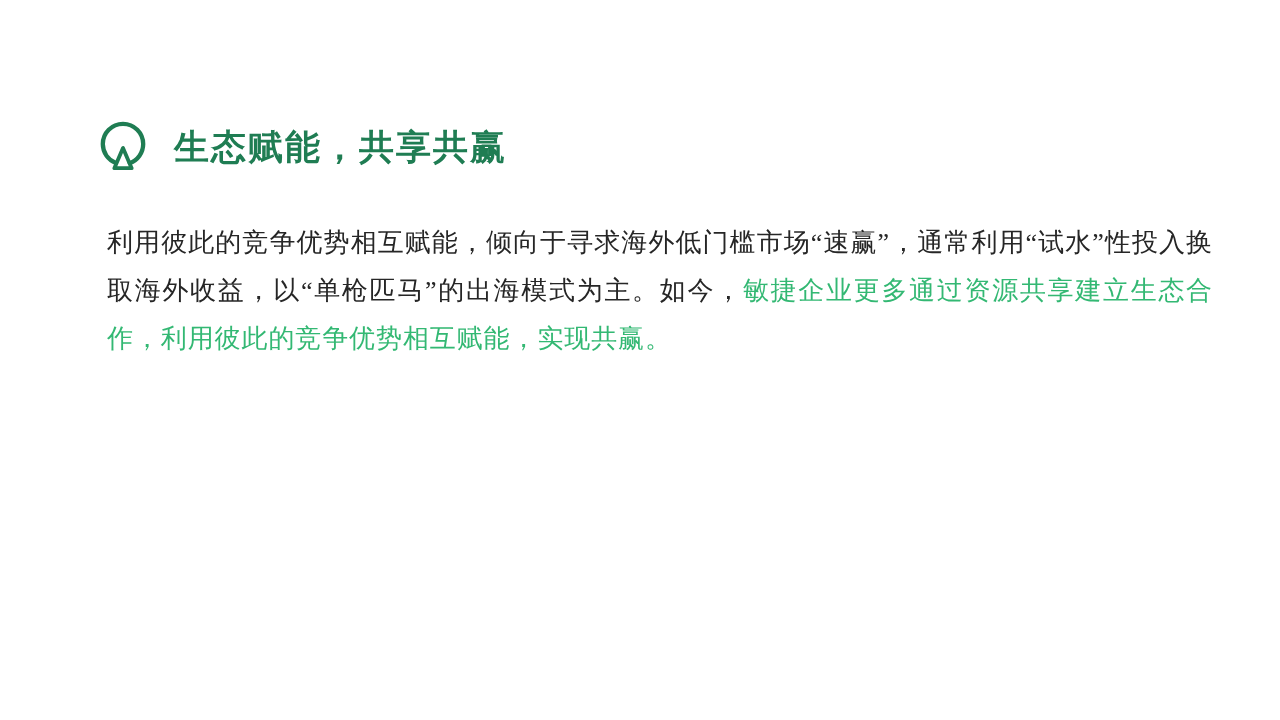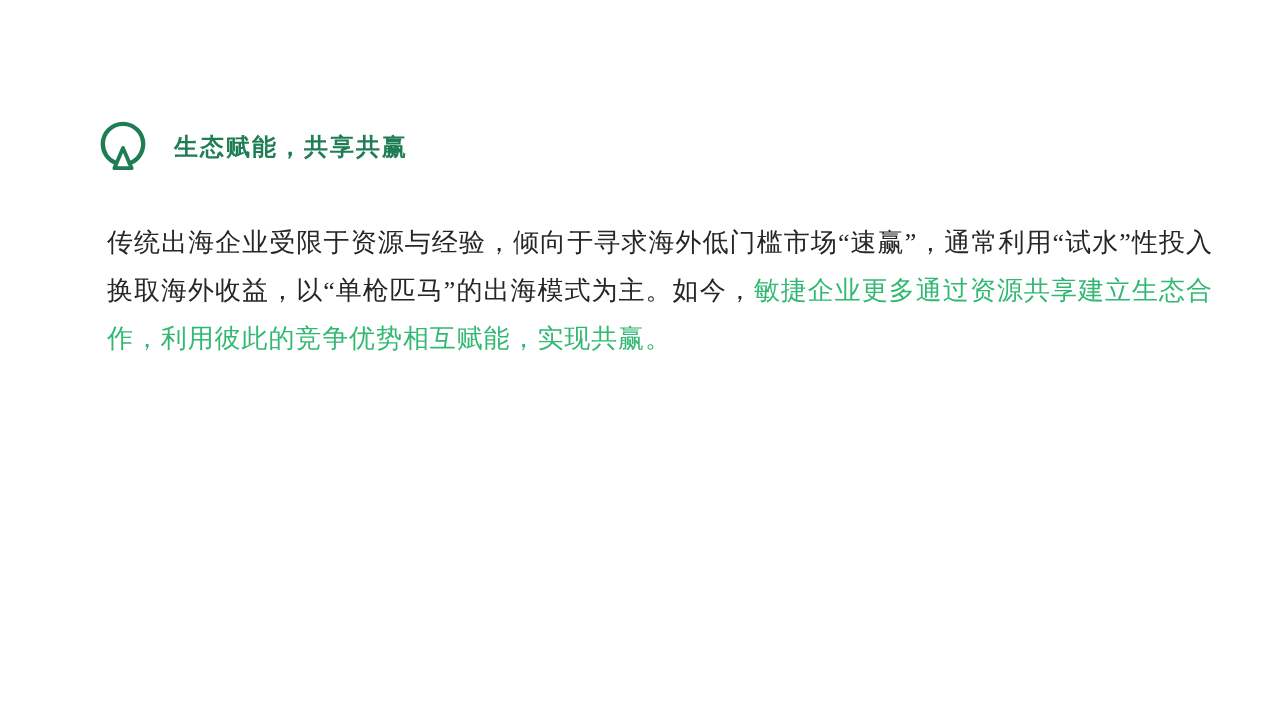"生态赋能，共享共赢" .page-title { font-size: 24px -> 35px }
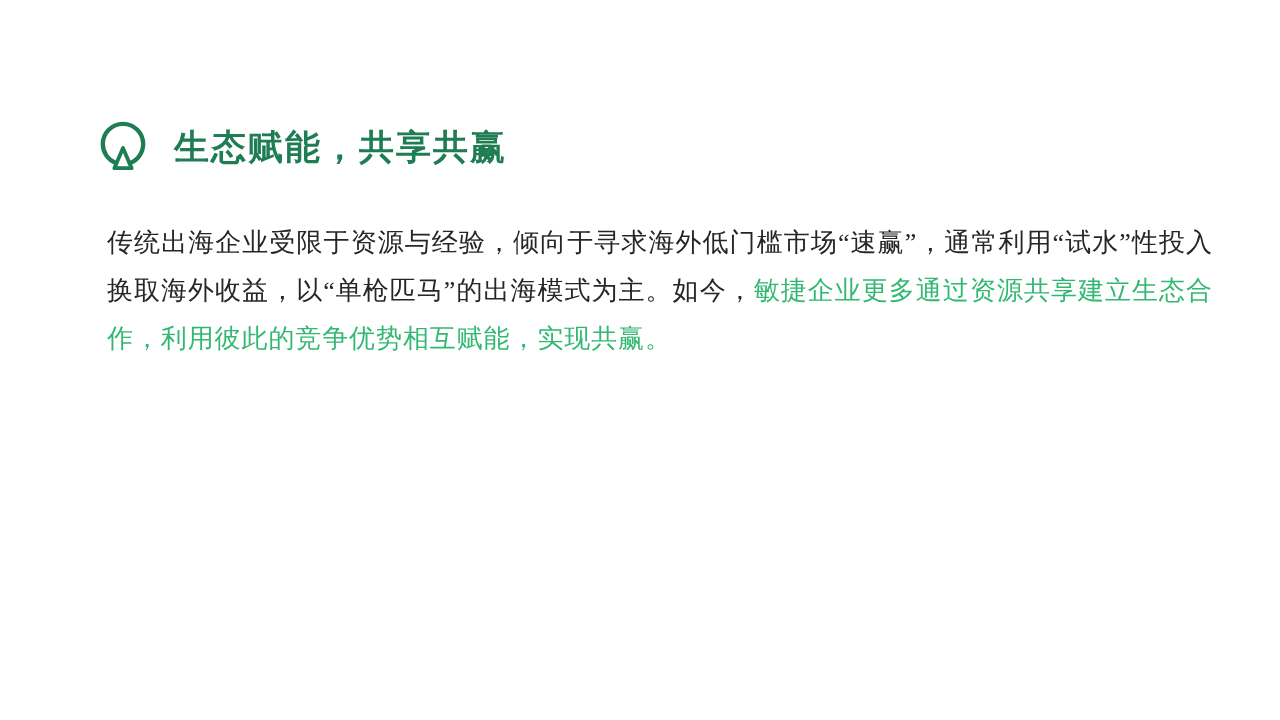"传统出海企业受限于资源与经验，倾向于寻求海外低门槛市场“速赢”，通常利用“试水”" span { text: 传统出海企业受限于资源与经验 -> 利用彼此的竞争优势相互赋能 }
